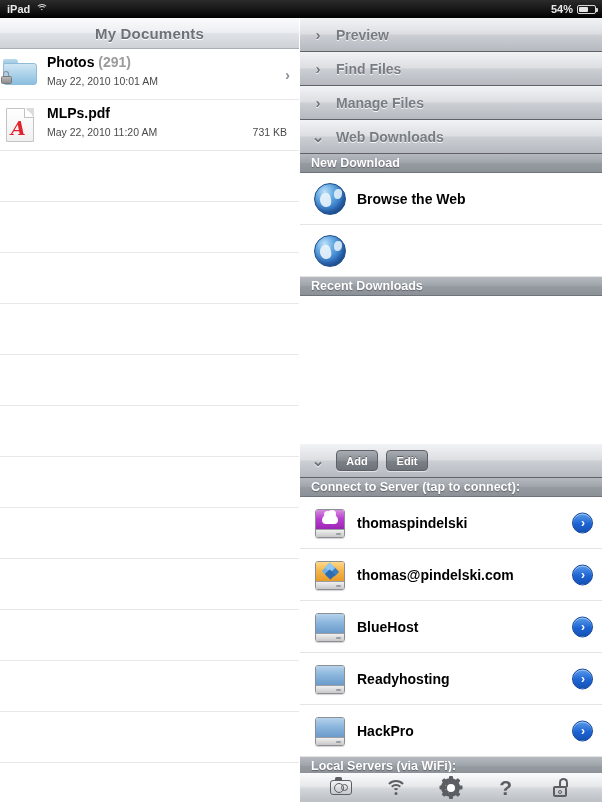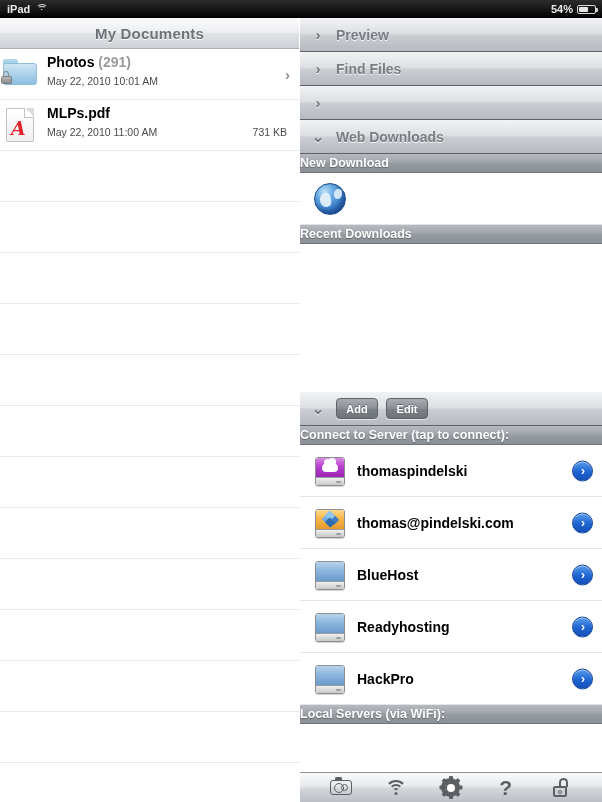"Manage Files" span.acc-label { html: none -> <span>Manage Files</span> }
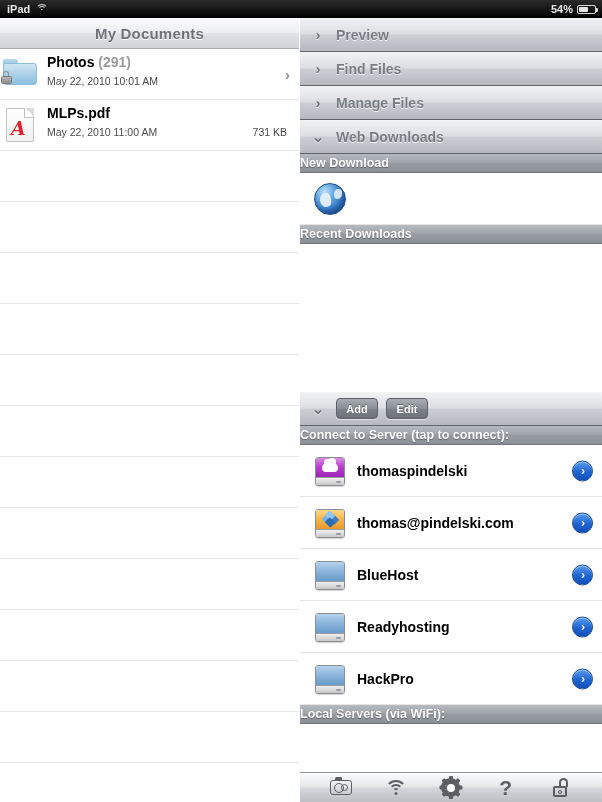"May 22, 2010 11:00 AM" div.file-date { text: 11:00 -> 11:20 }
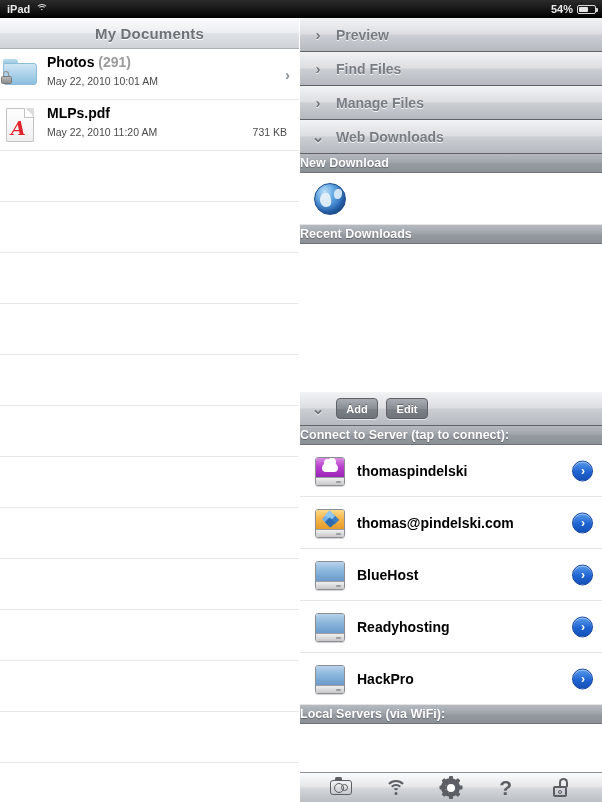"New Download" .sec-head { padding-left: none -> 11px }
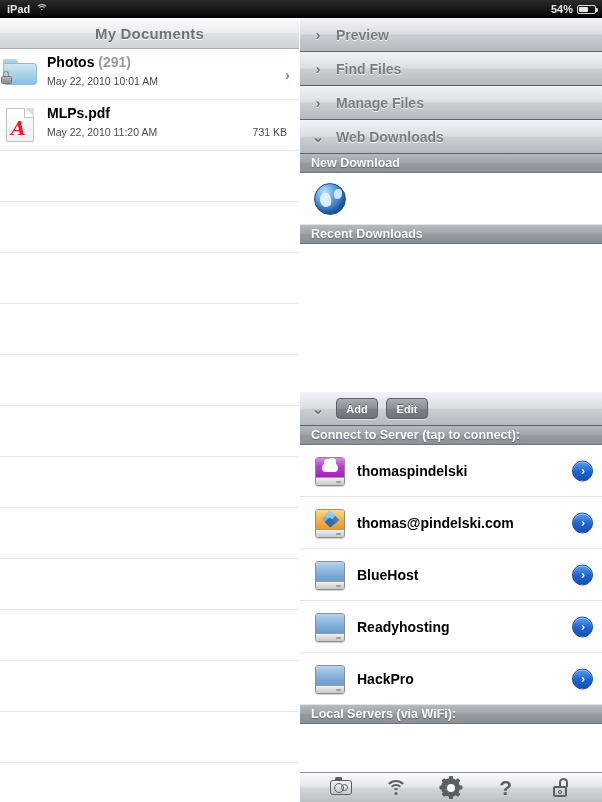"Browse the Web" div.r-row { html: none -> <div> <div> <div></div> </div> <div>Browse the Web</div> </div> }
